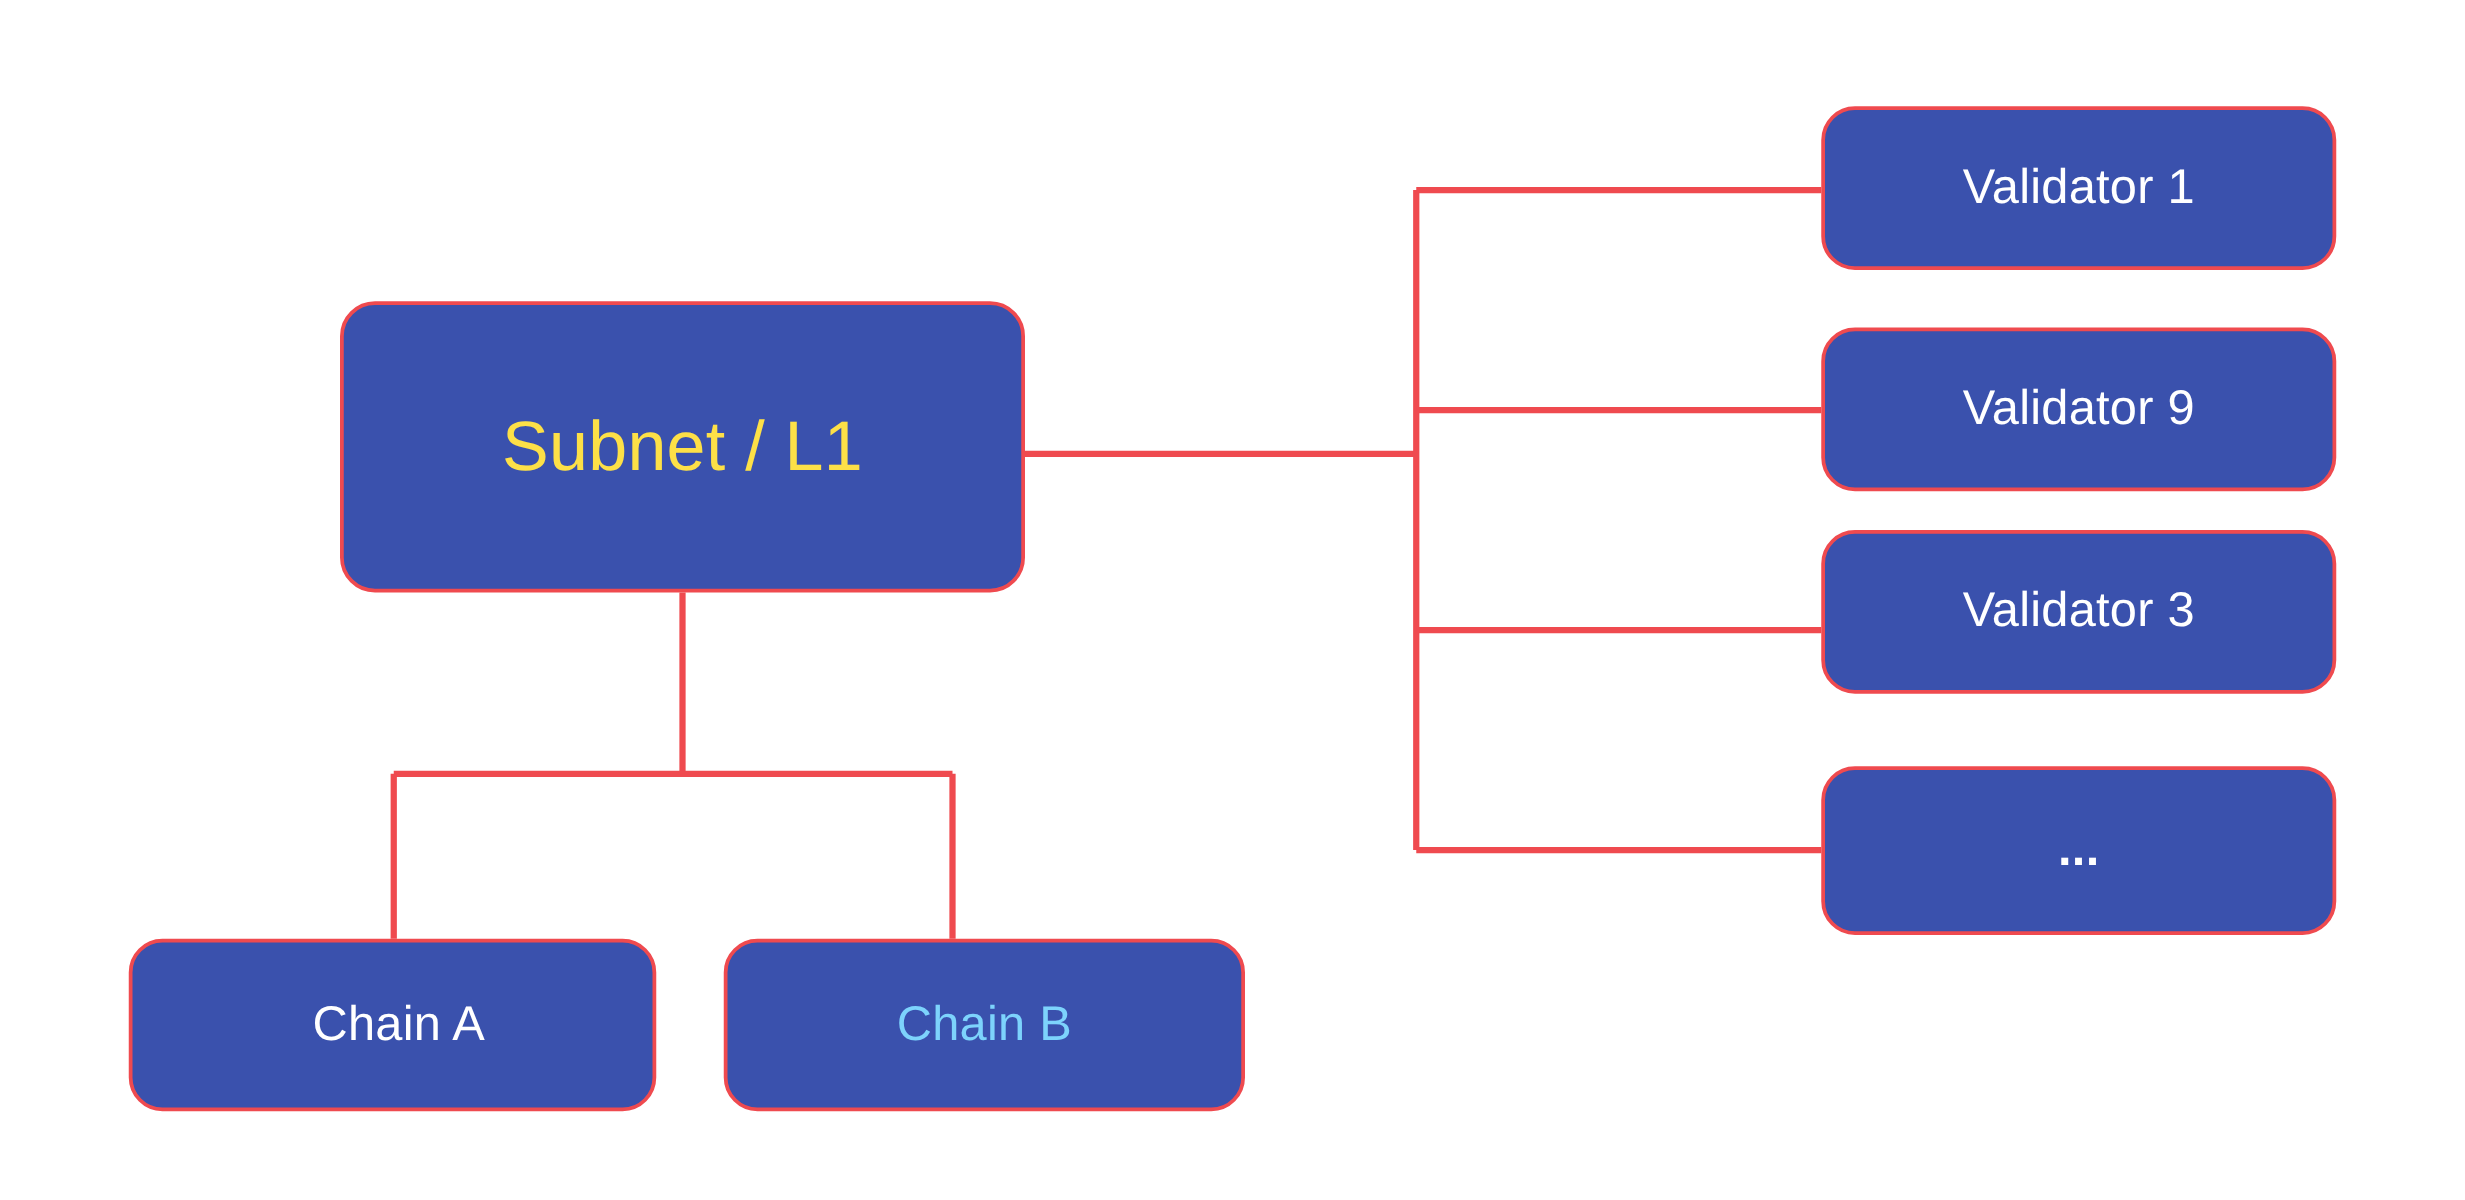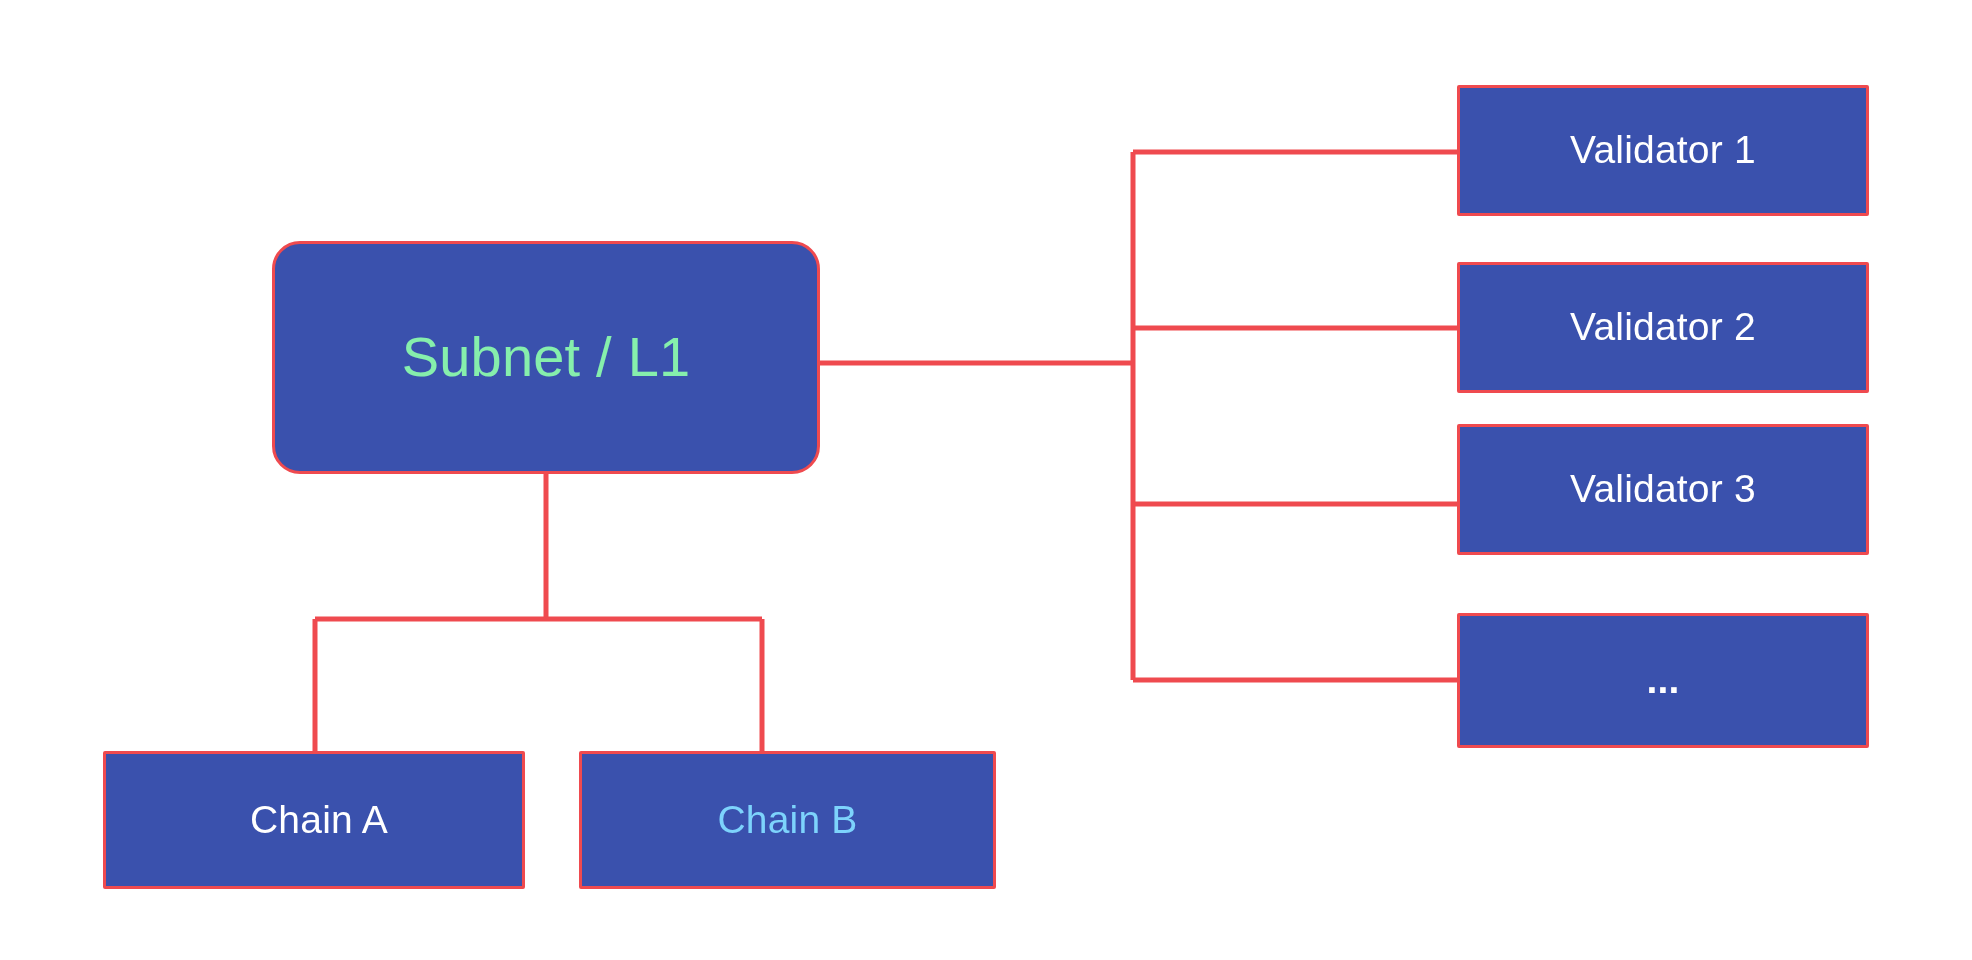"Validator 1" .node { border-radius: 2px -> 27px }
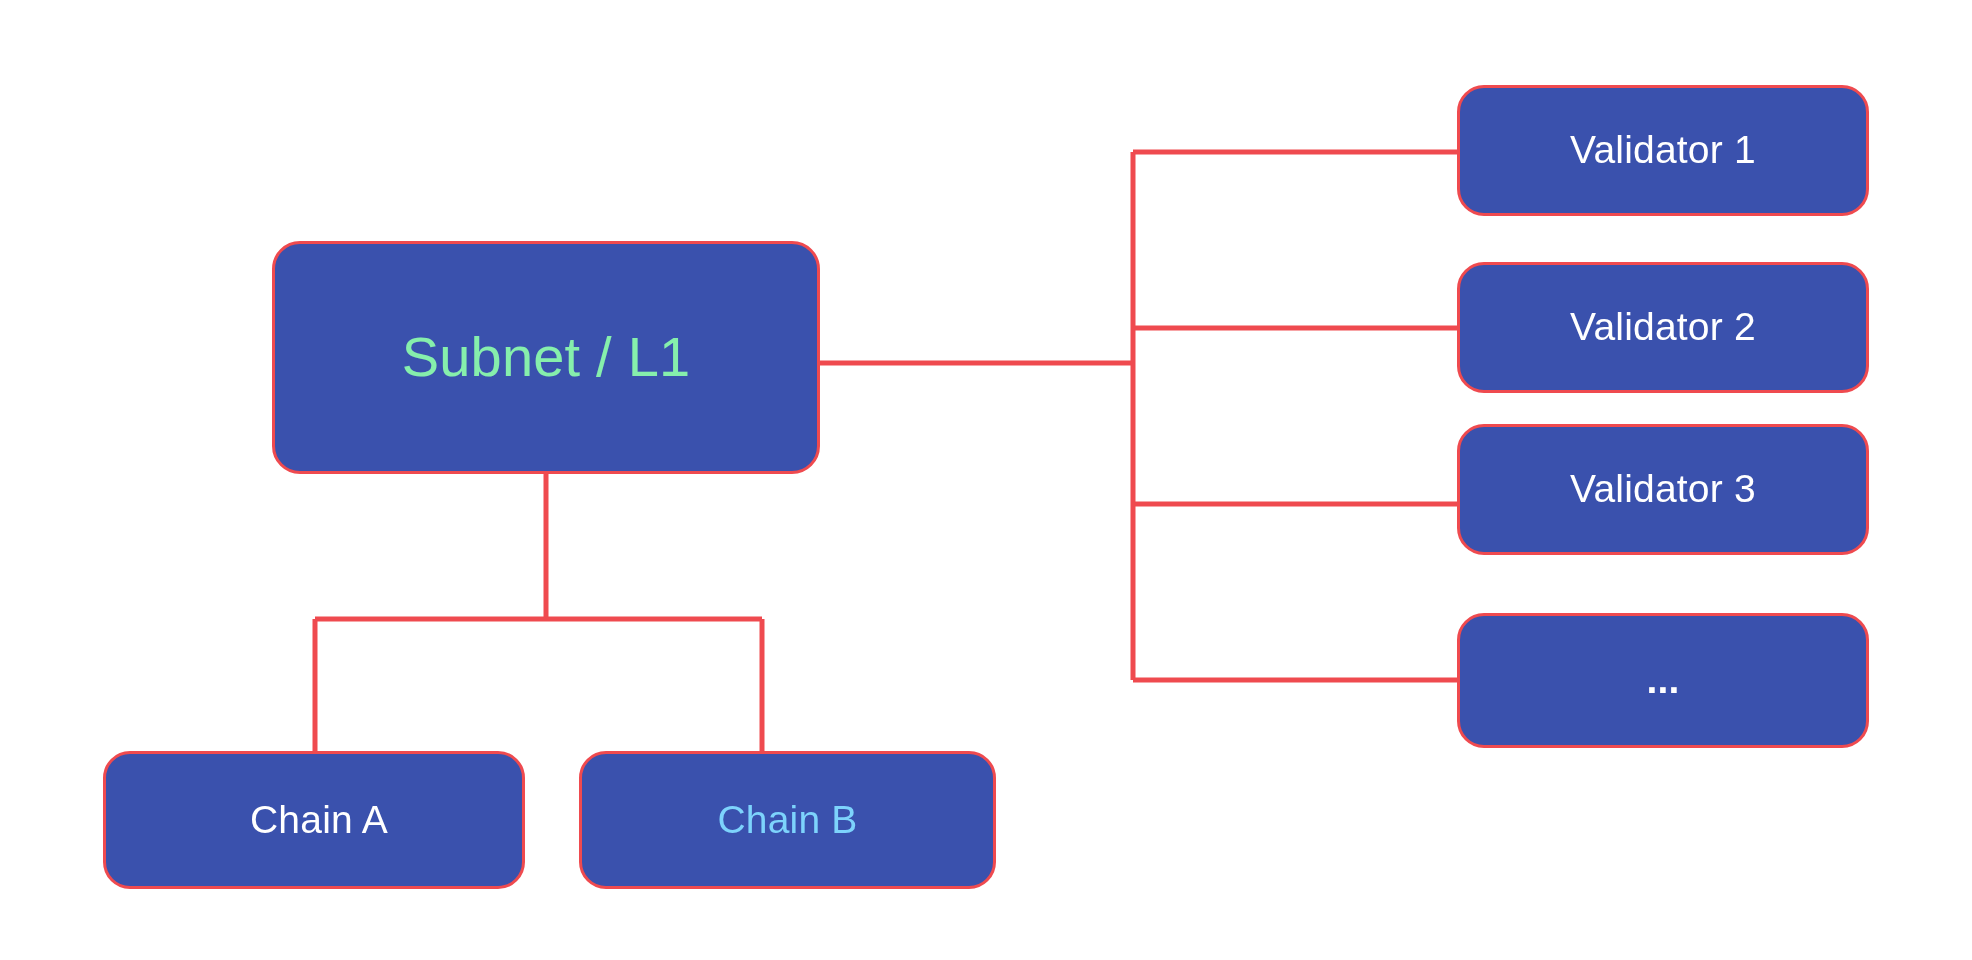"Subnet / L1" div.node { color: #86efac -> #fde047 }
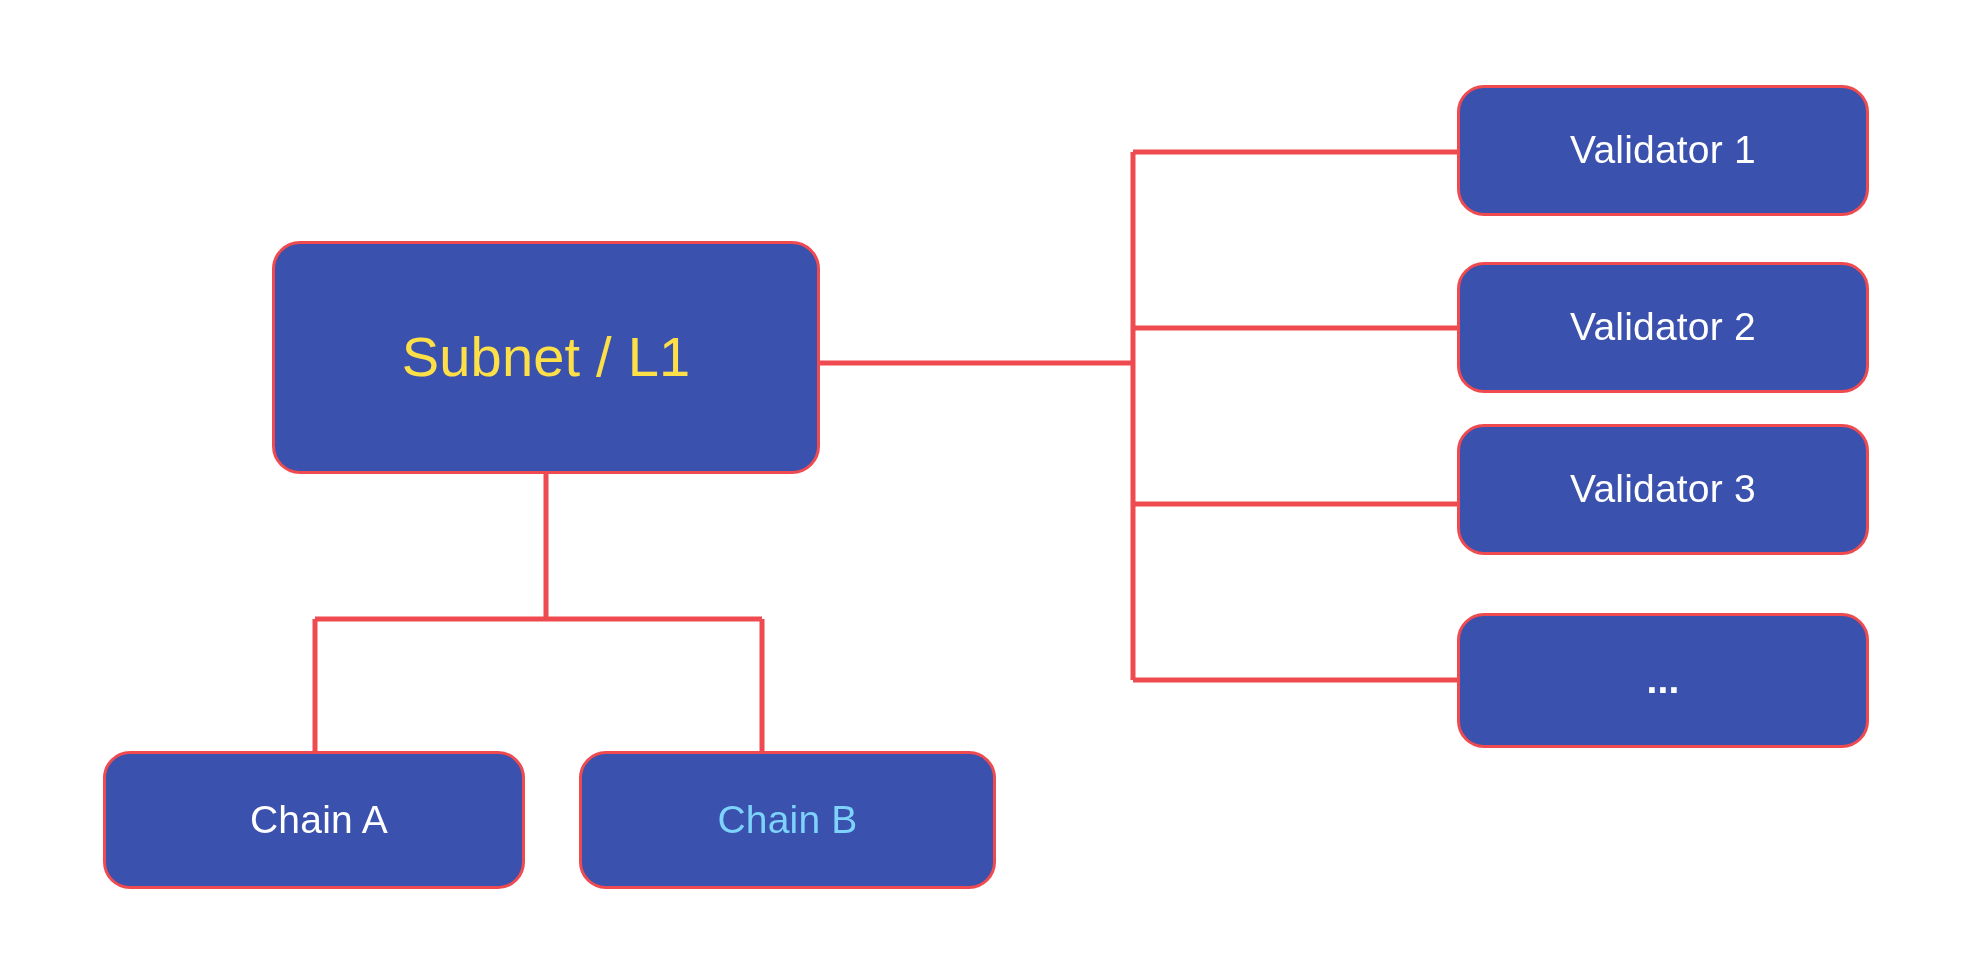"Validator 2" span.node-label { text: 2 -> 9 }
